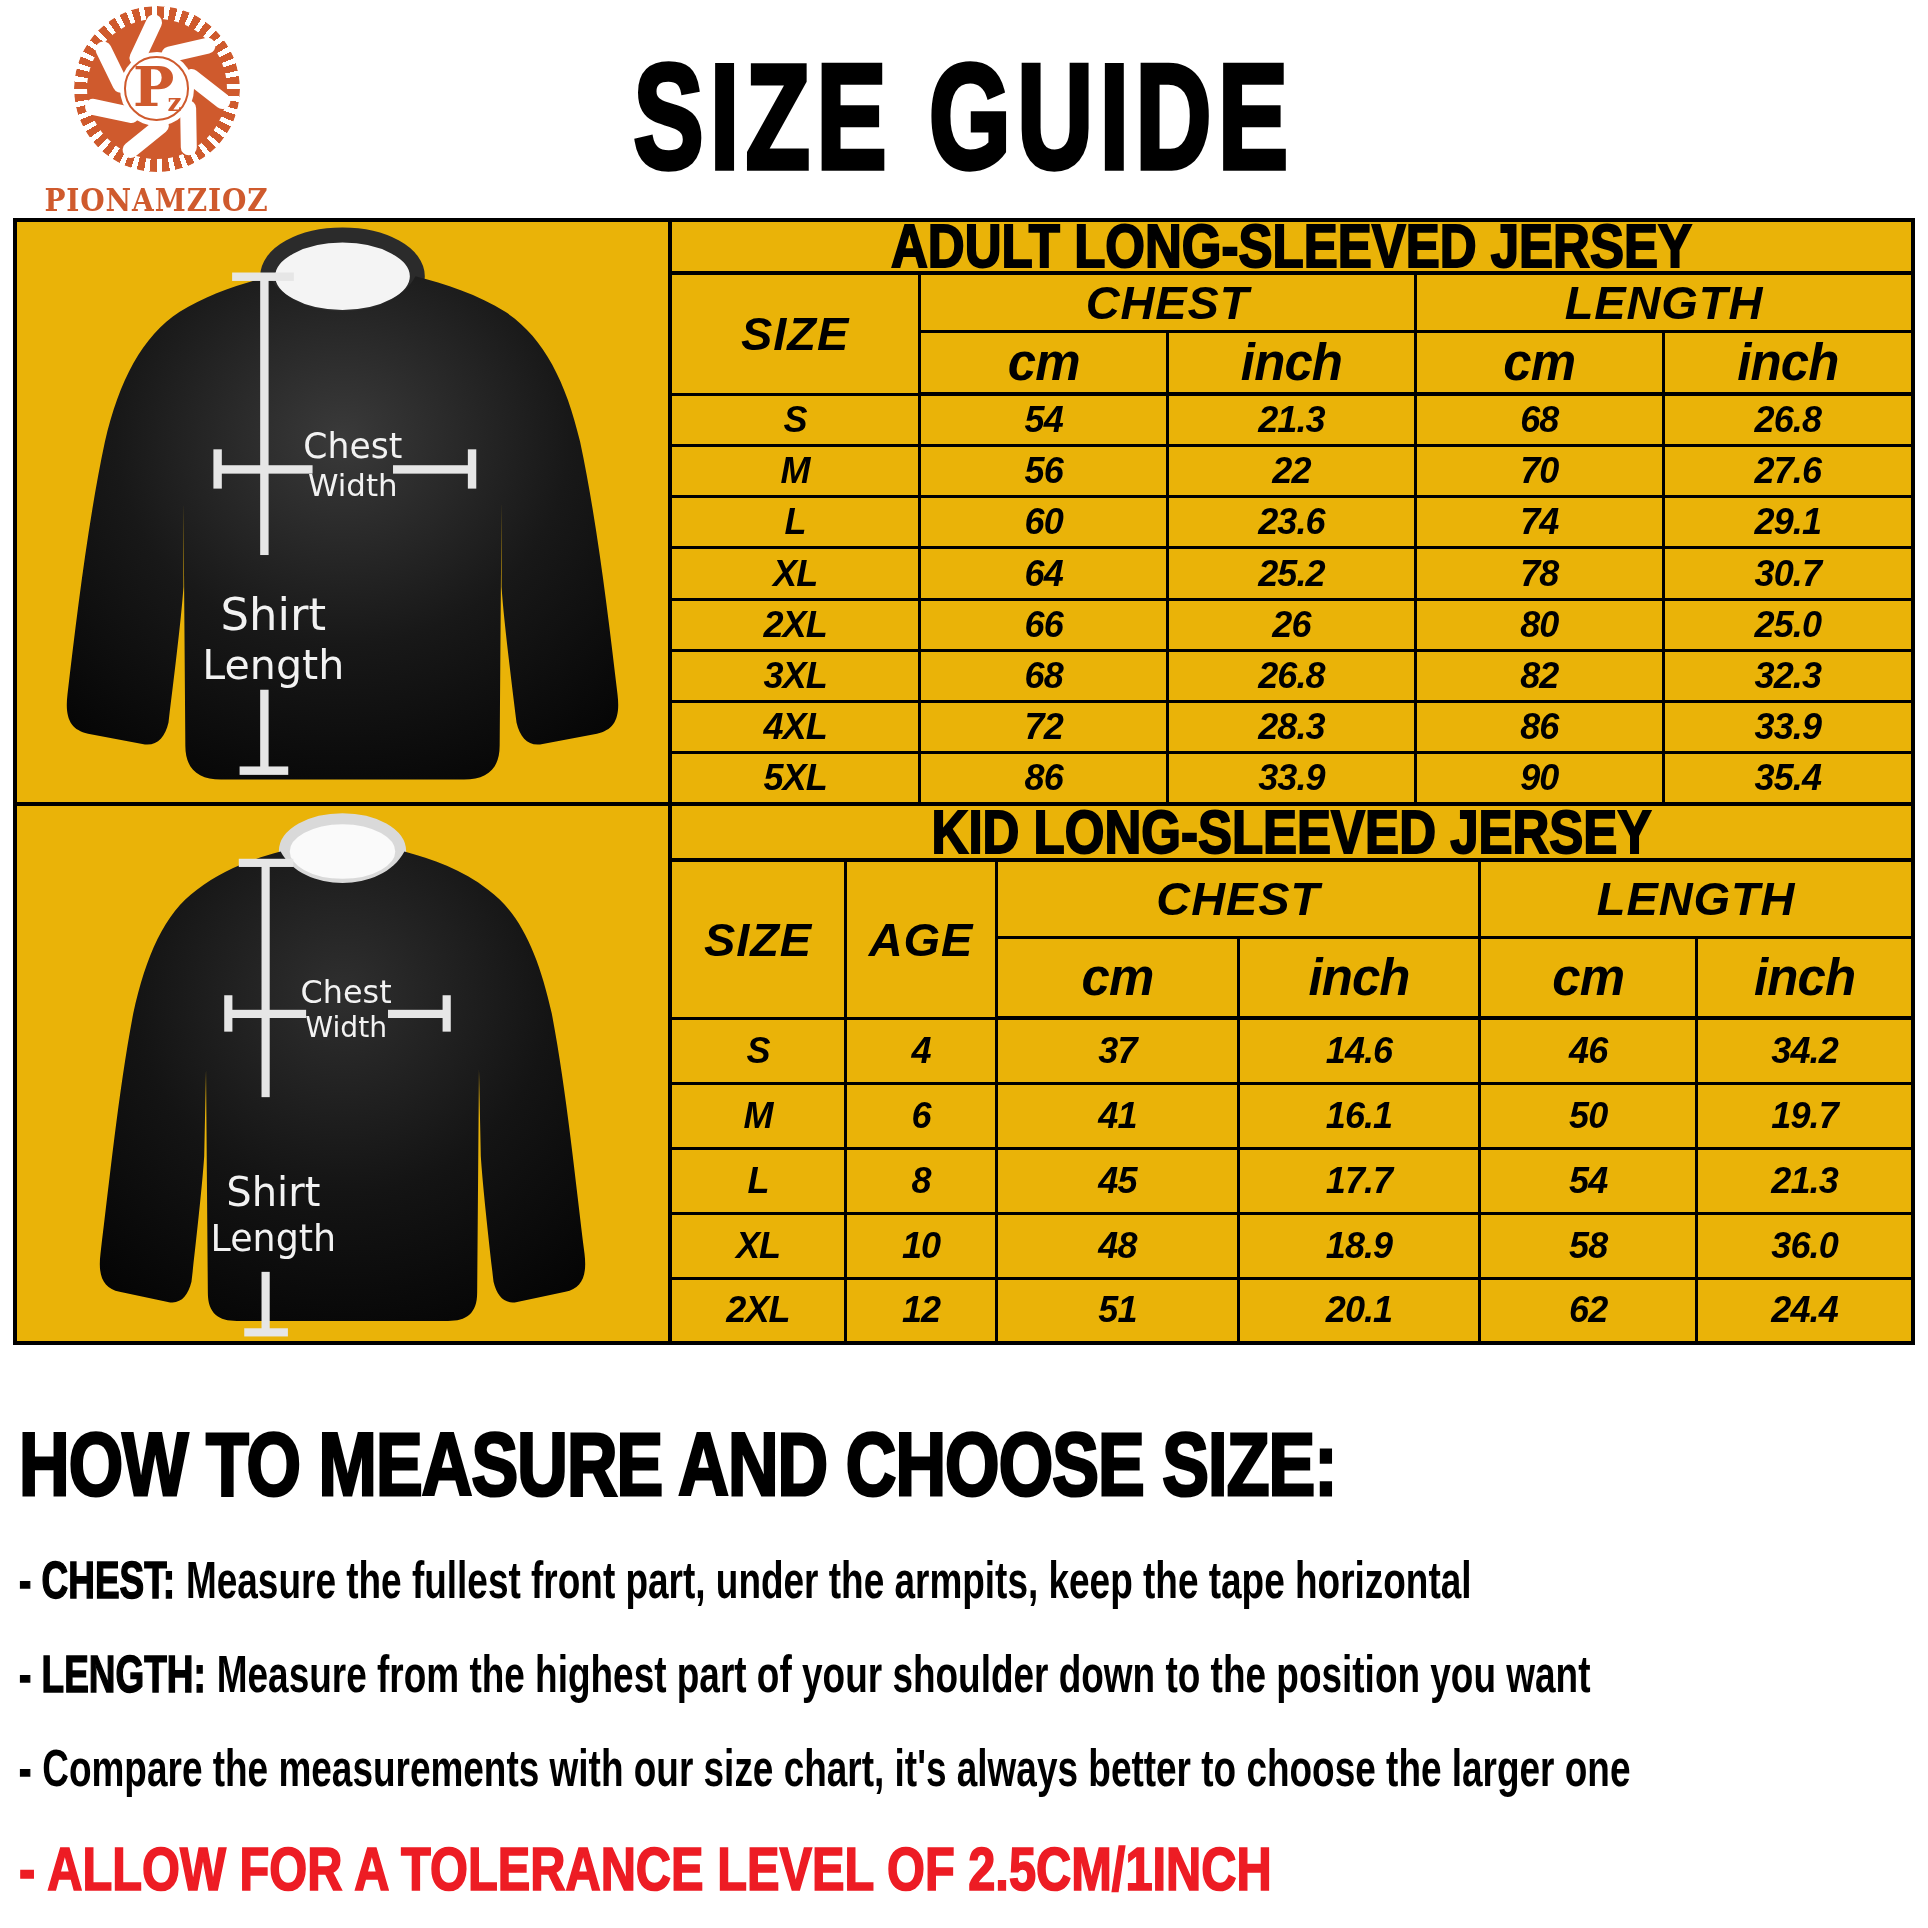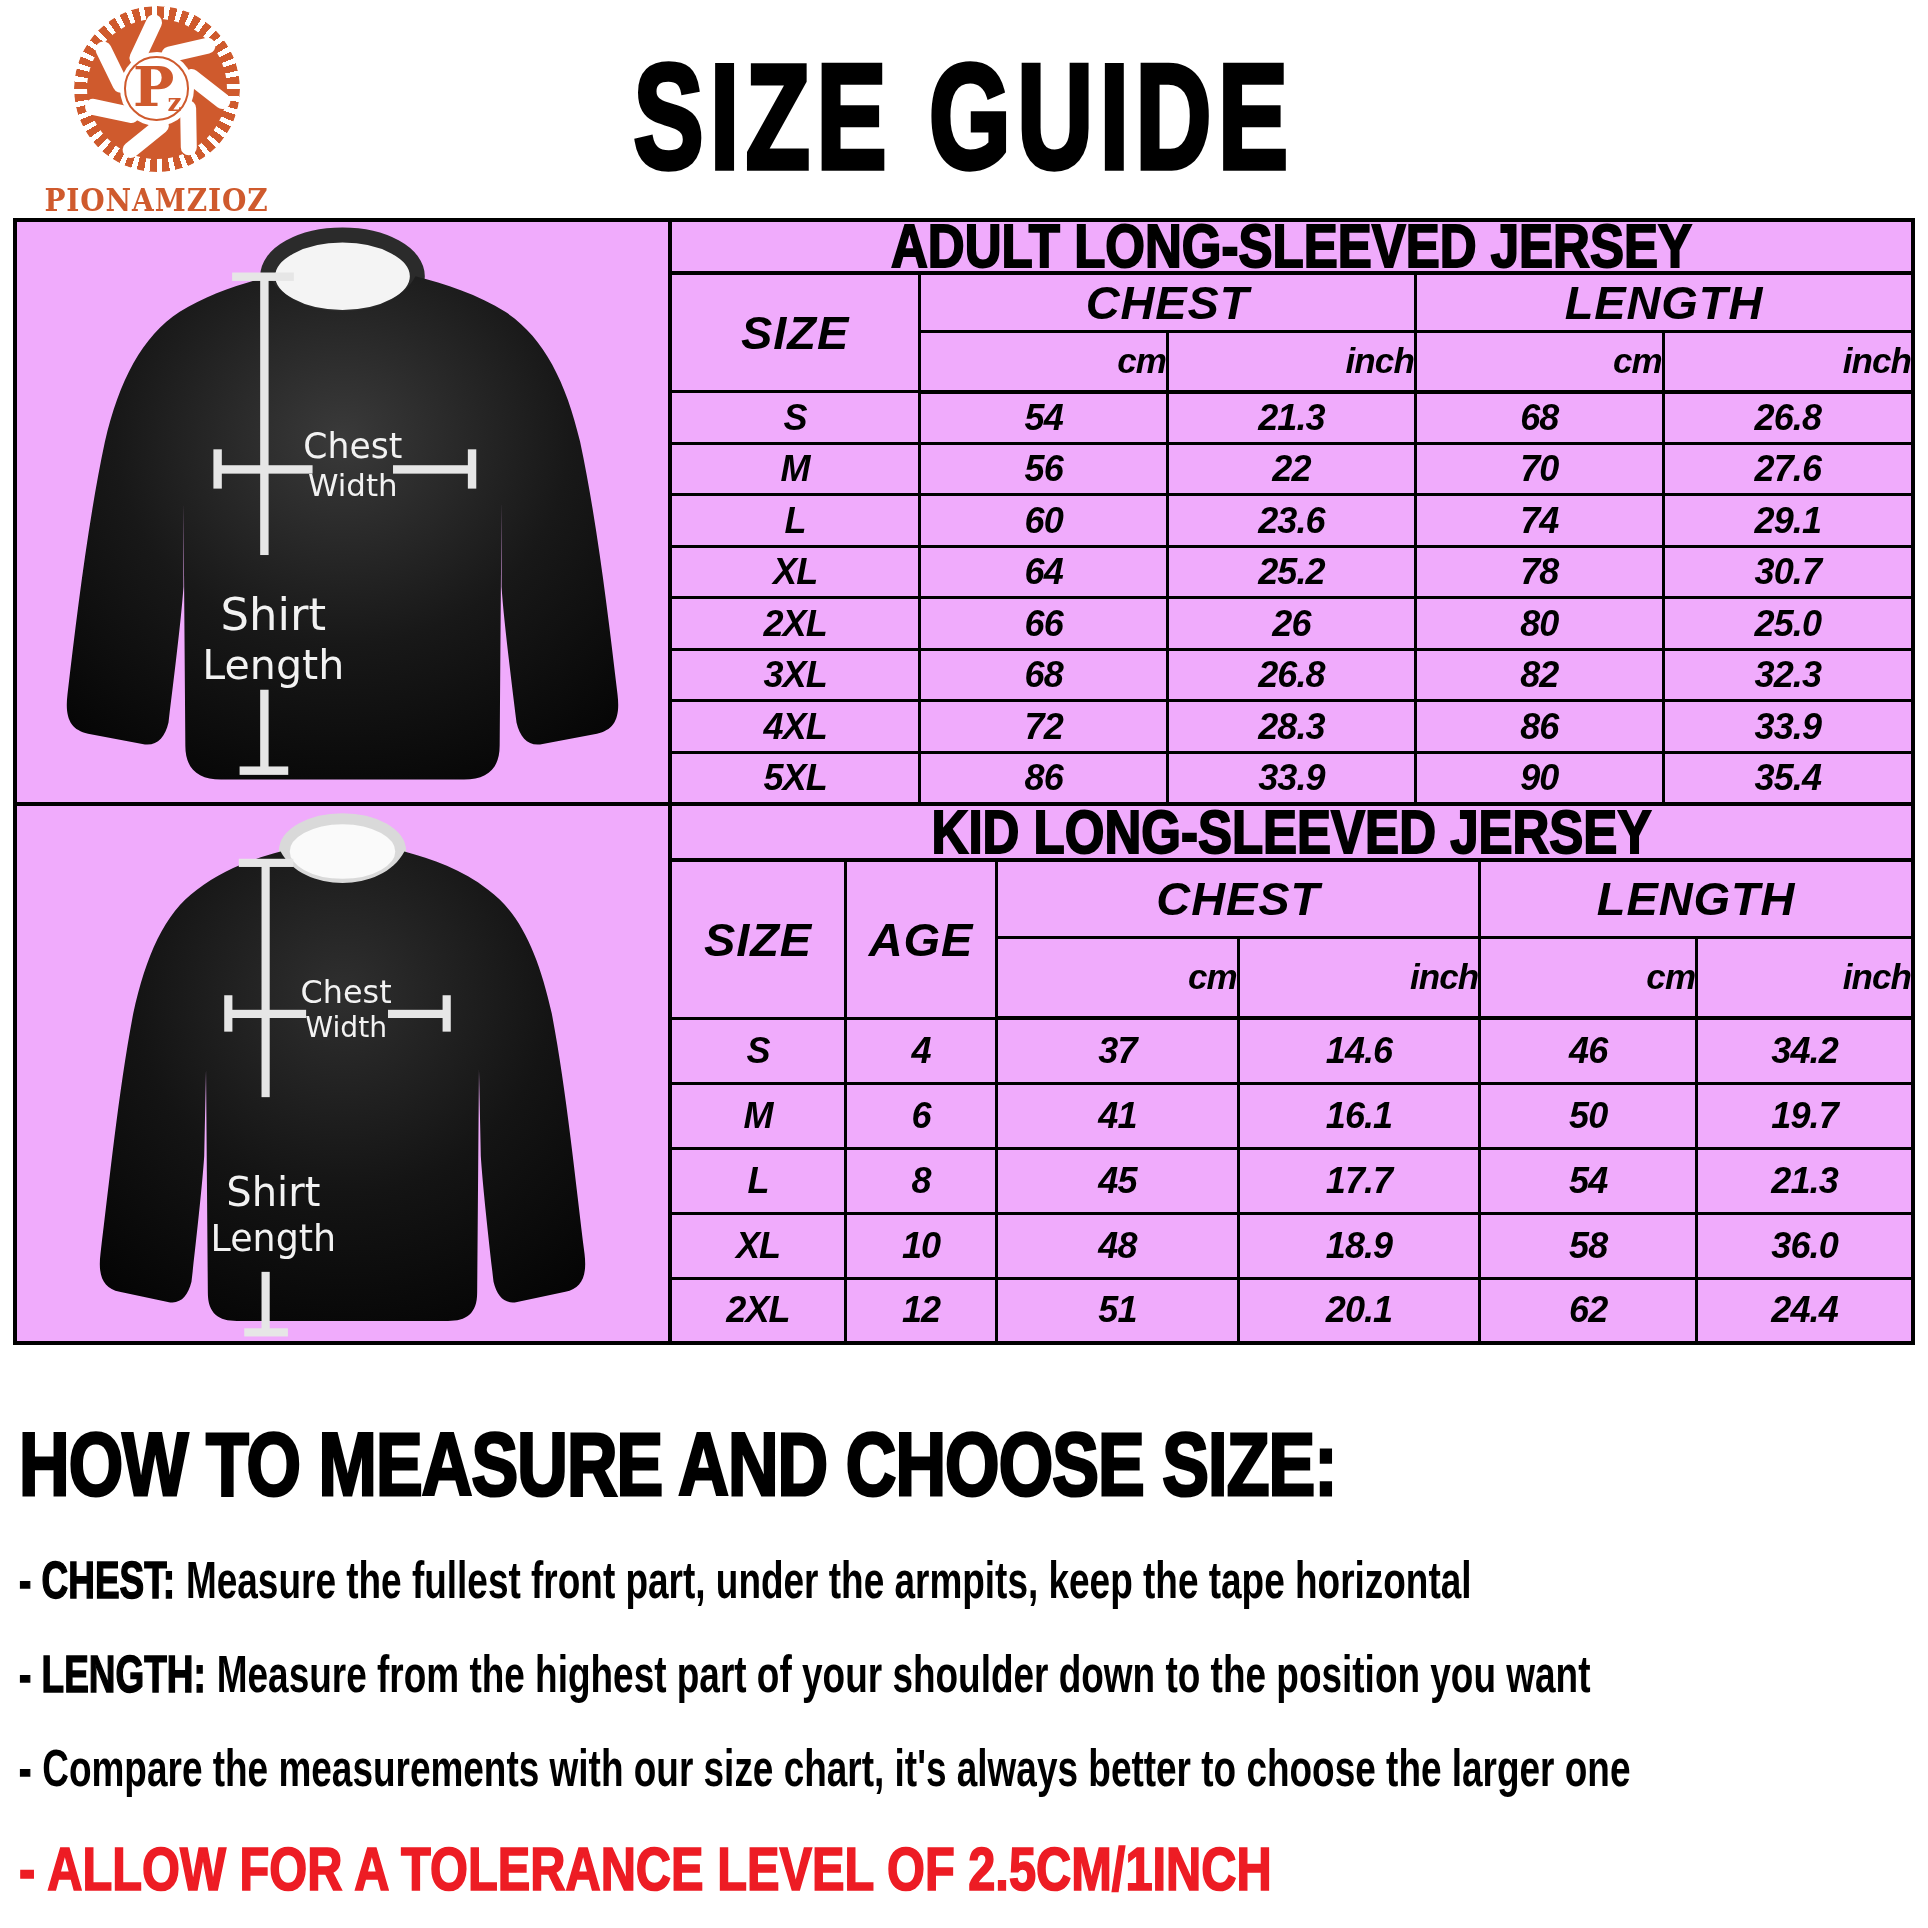"ADULT LONG-SLEEVED JERSEY" .cell { background: #f0abfc -> #eab308 }
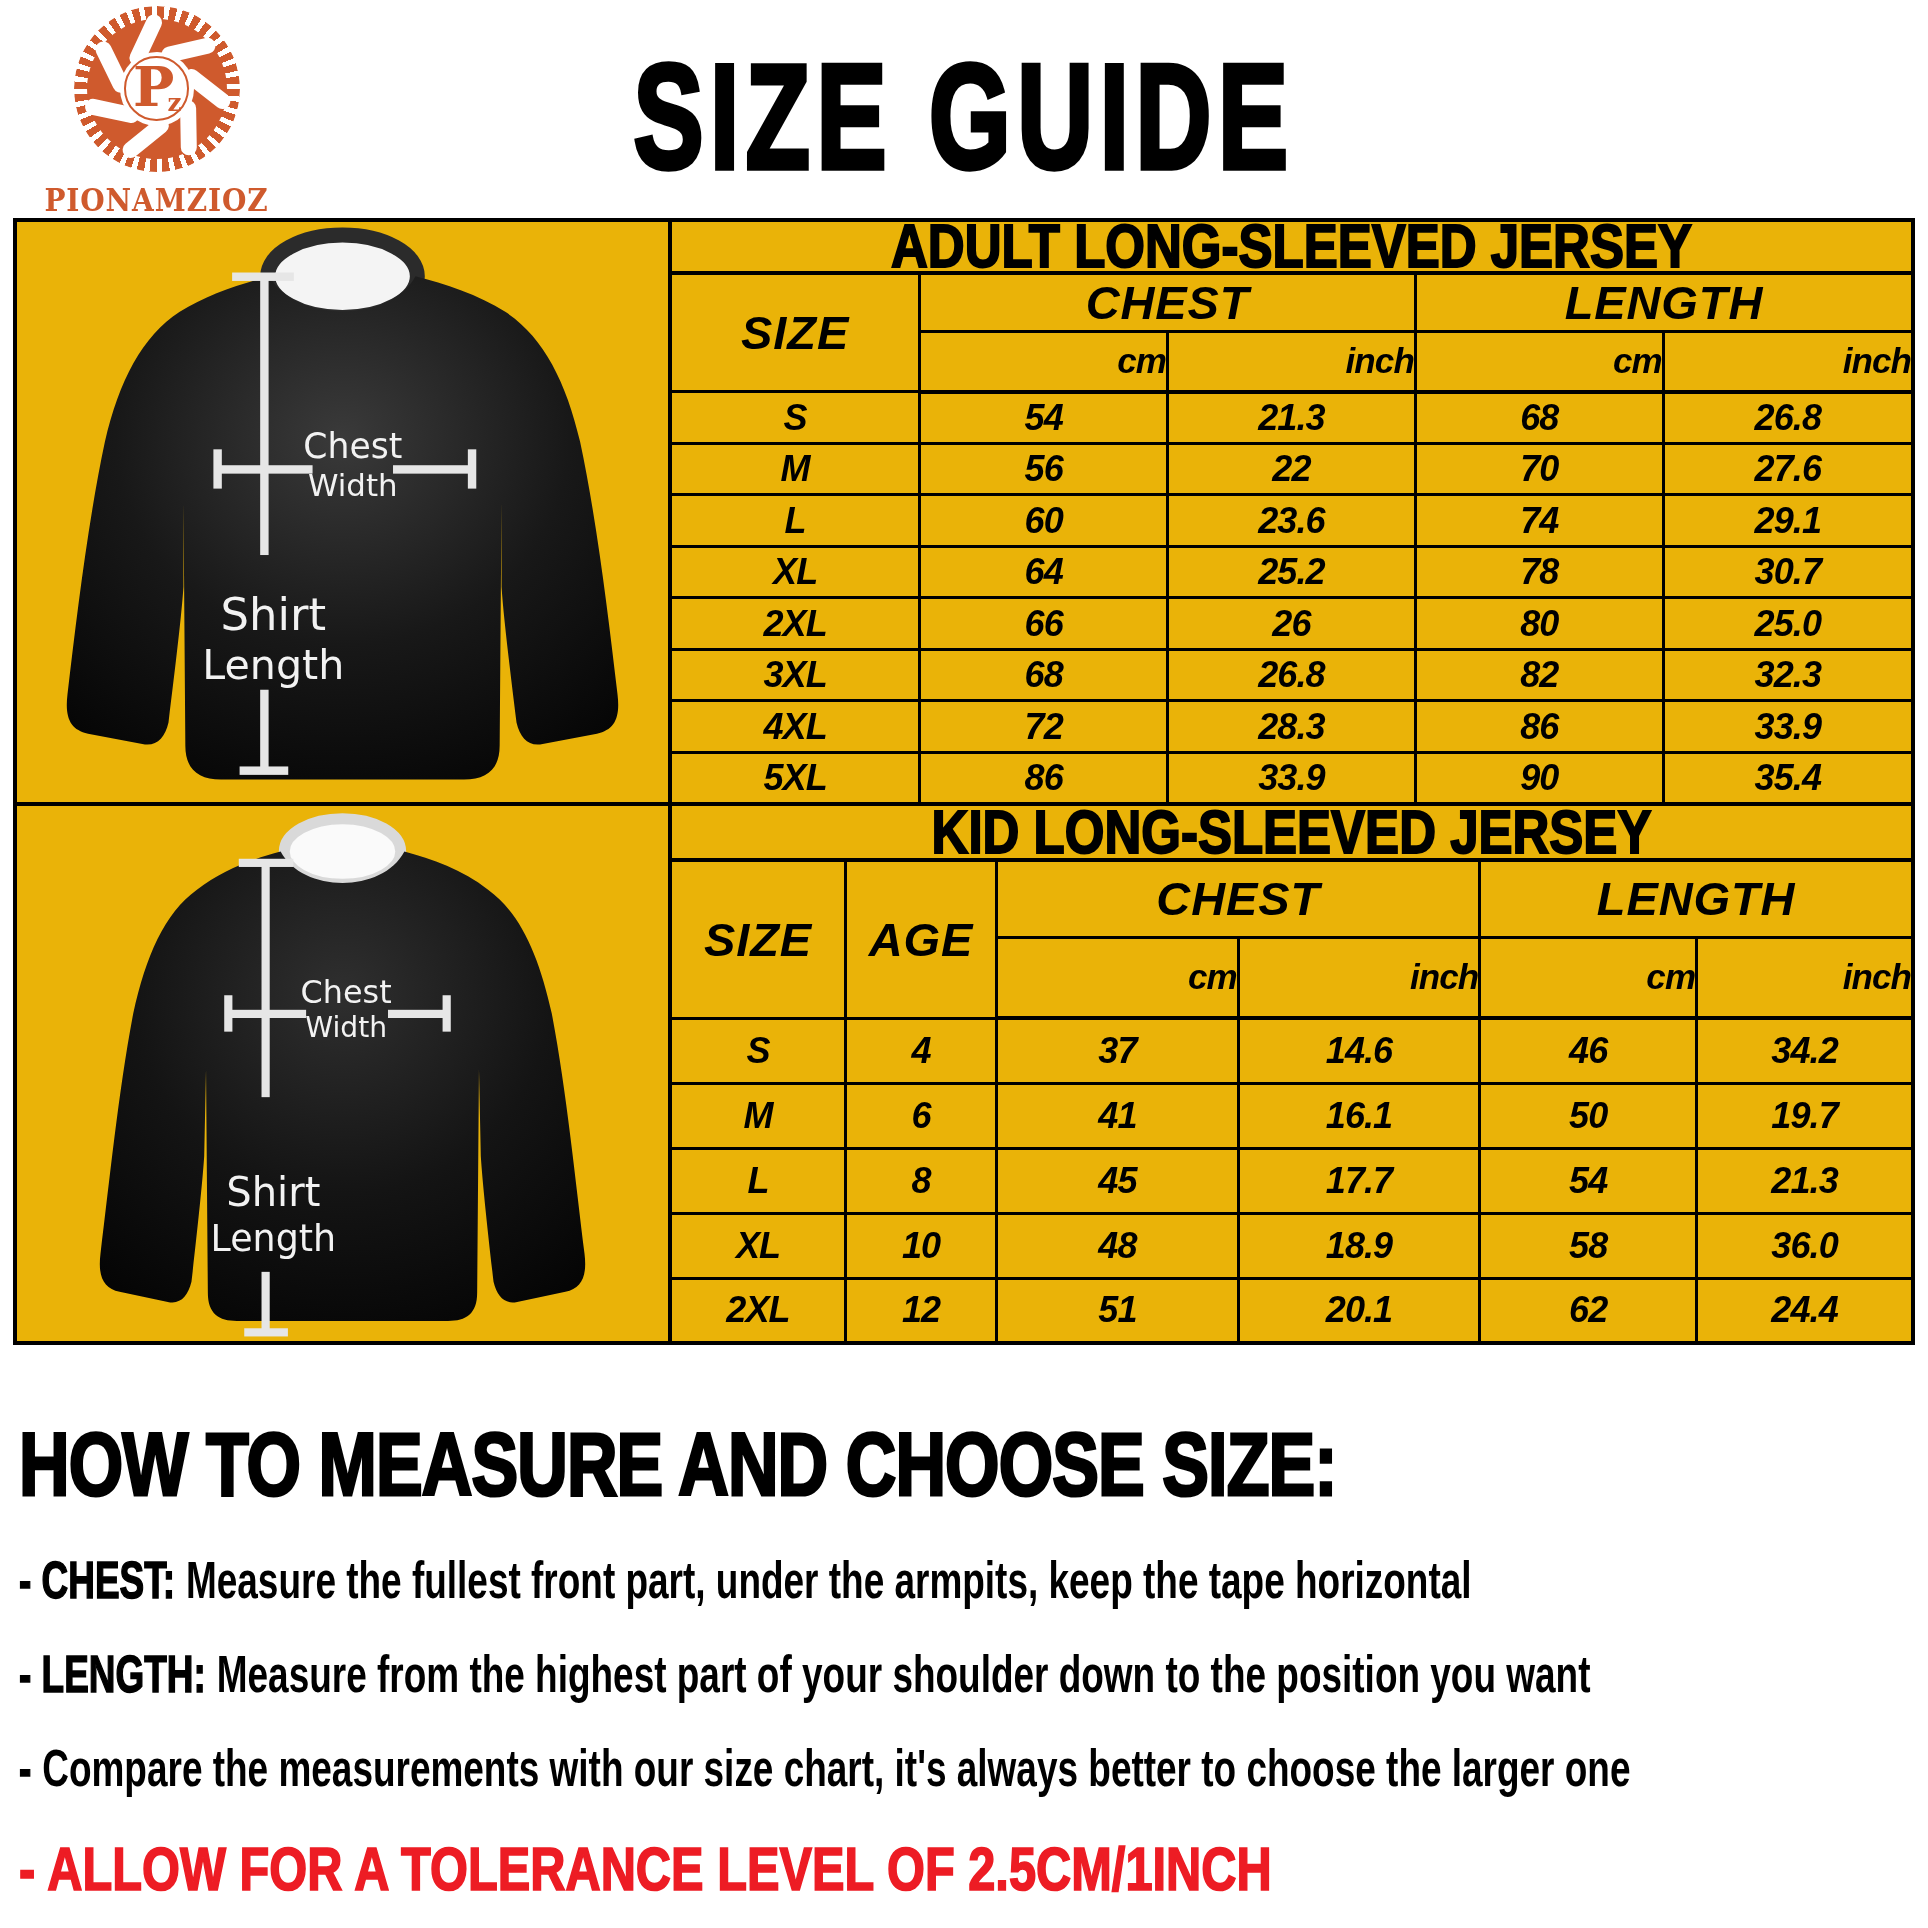"cm" .sizes th.unit { font-size: 35px -> 51px; text-align: right -> none }
